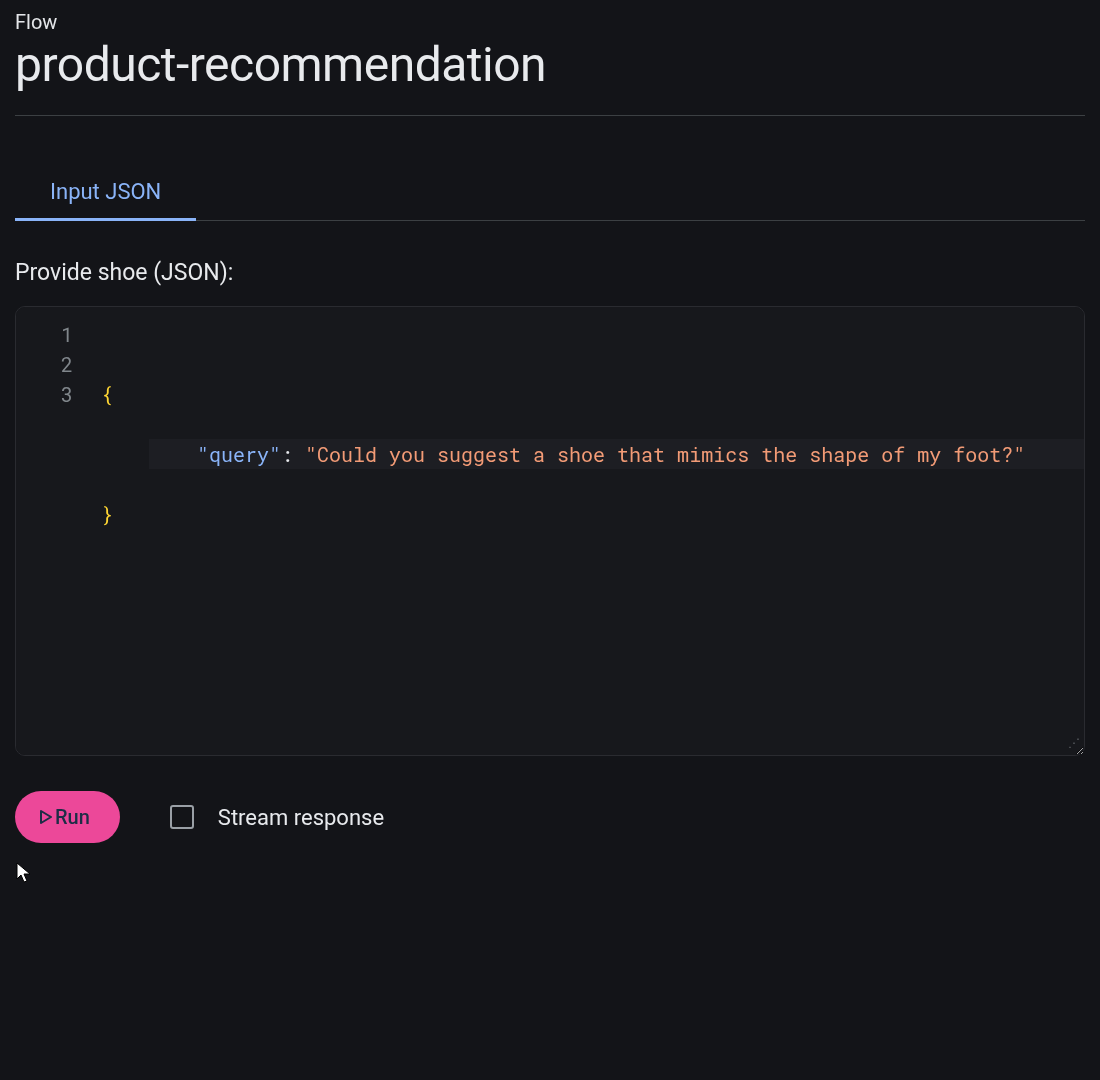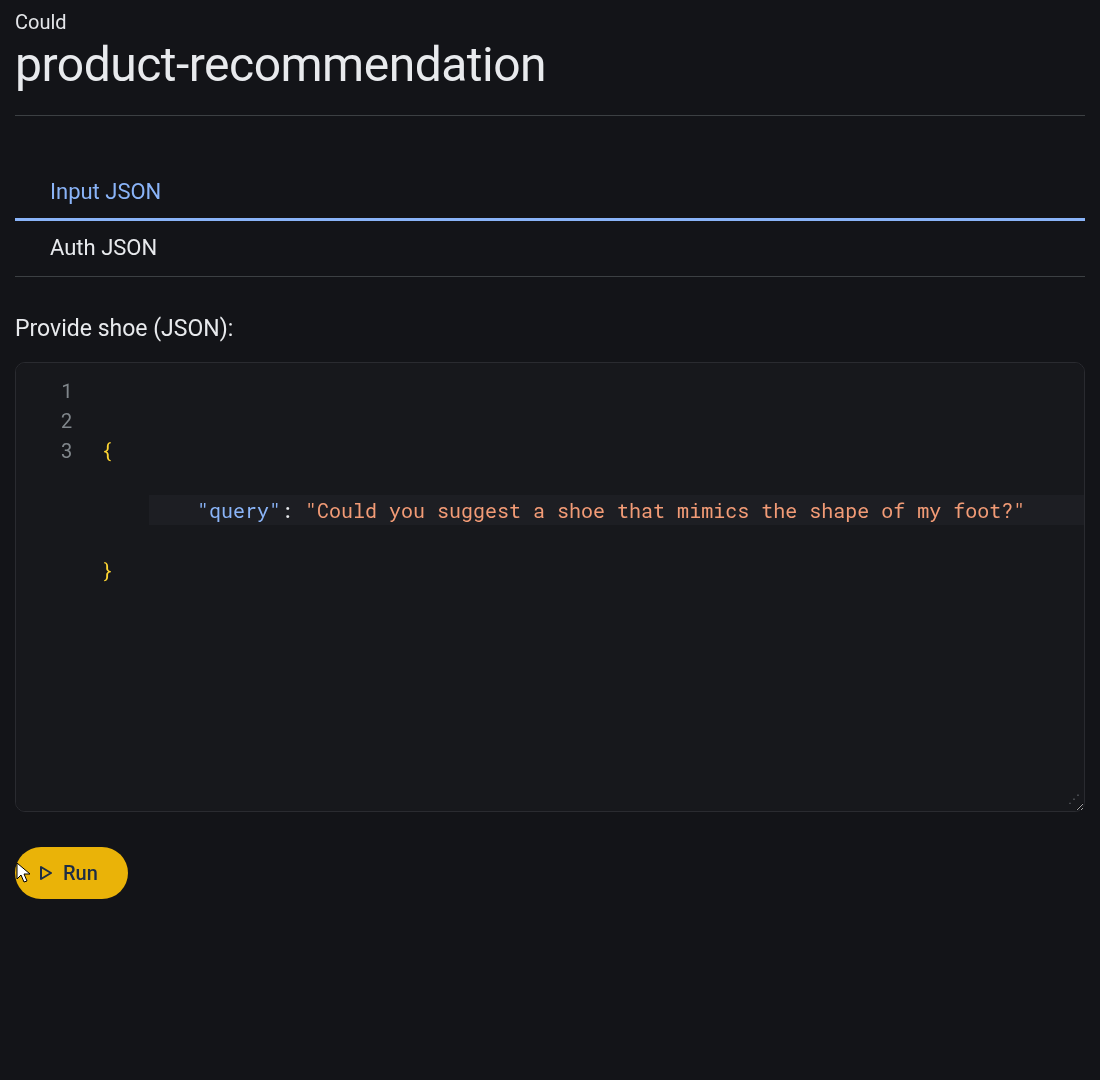"Could" div.header-label { text: Could -> Flow }
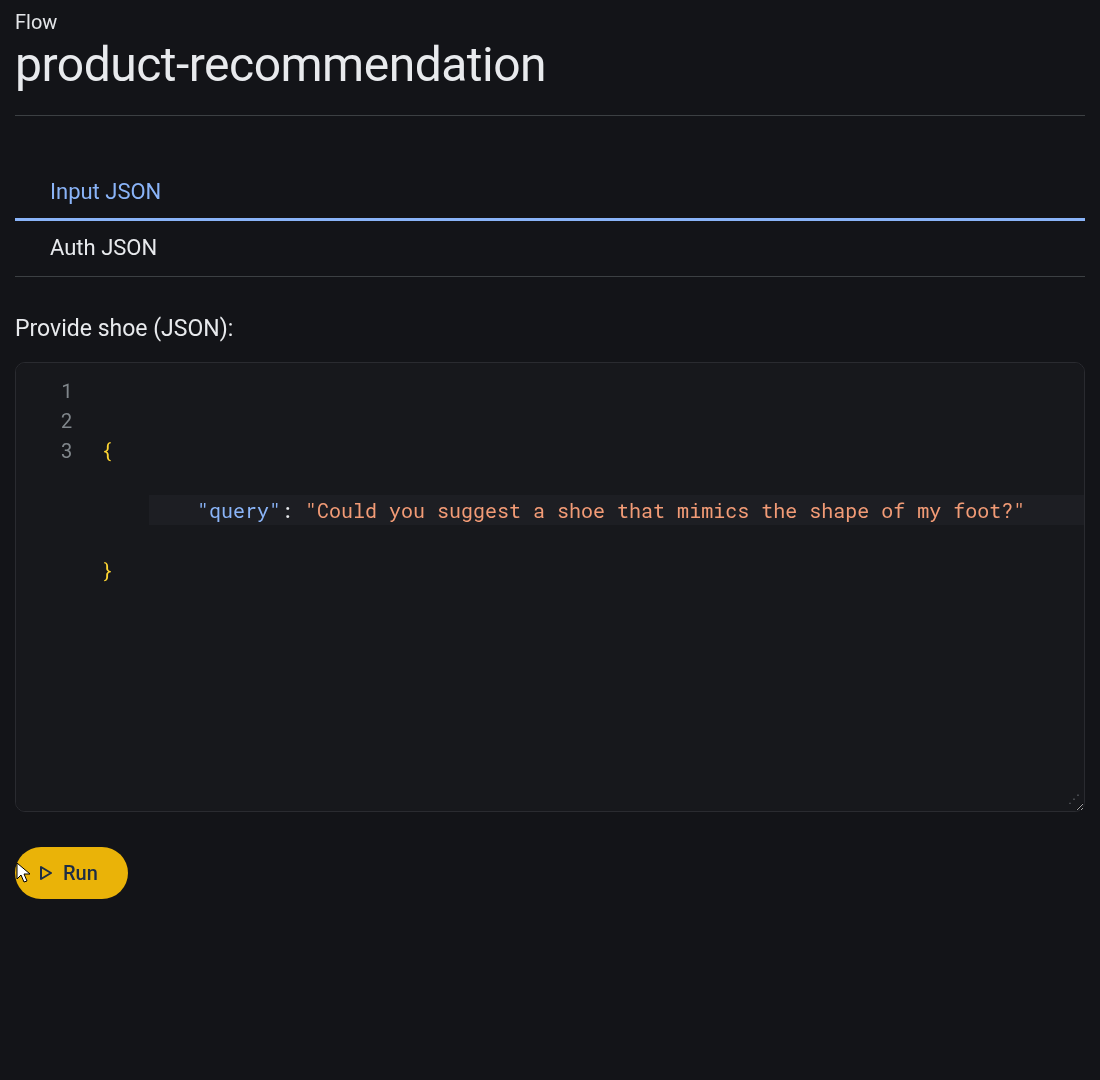"Input JSON" .tabs { flex-direction: column -> none }
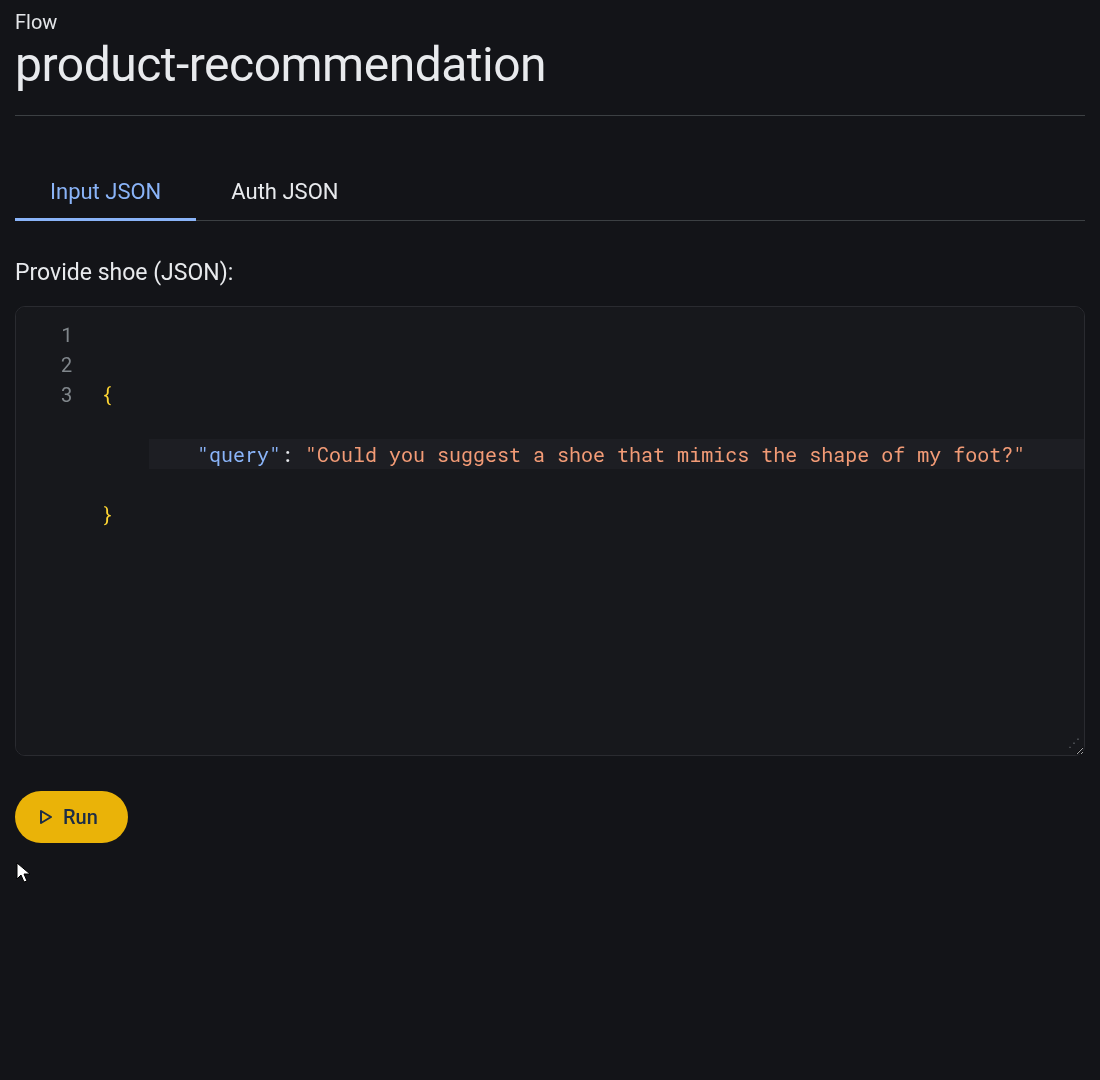"Auth JSON" div.tab { html: <div>Auth JSON</div> -> none }
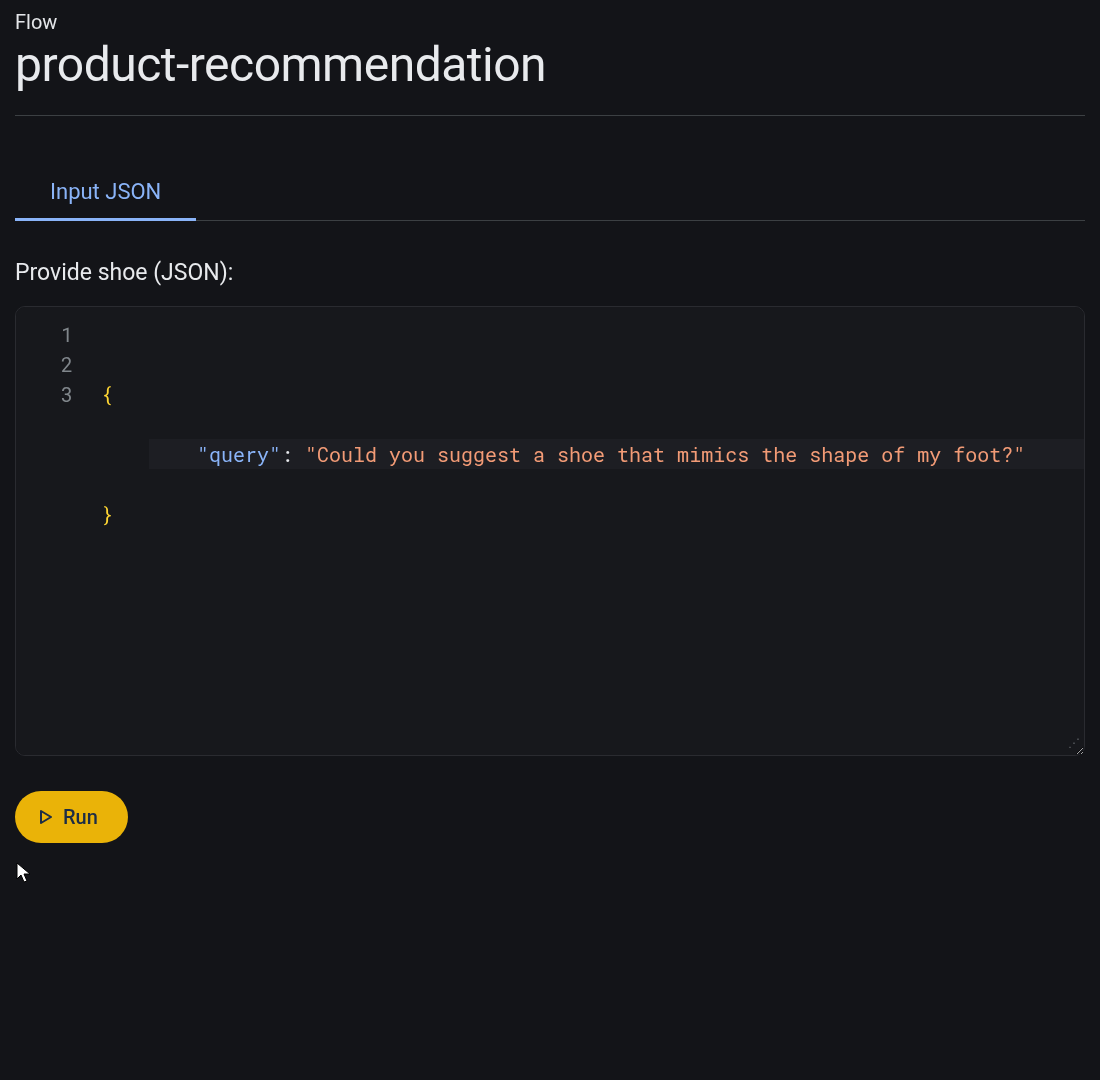"Run" .run-button { background-color: #eab308 -> #ec4899; gap: 10px -> 2px }
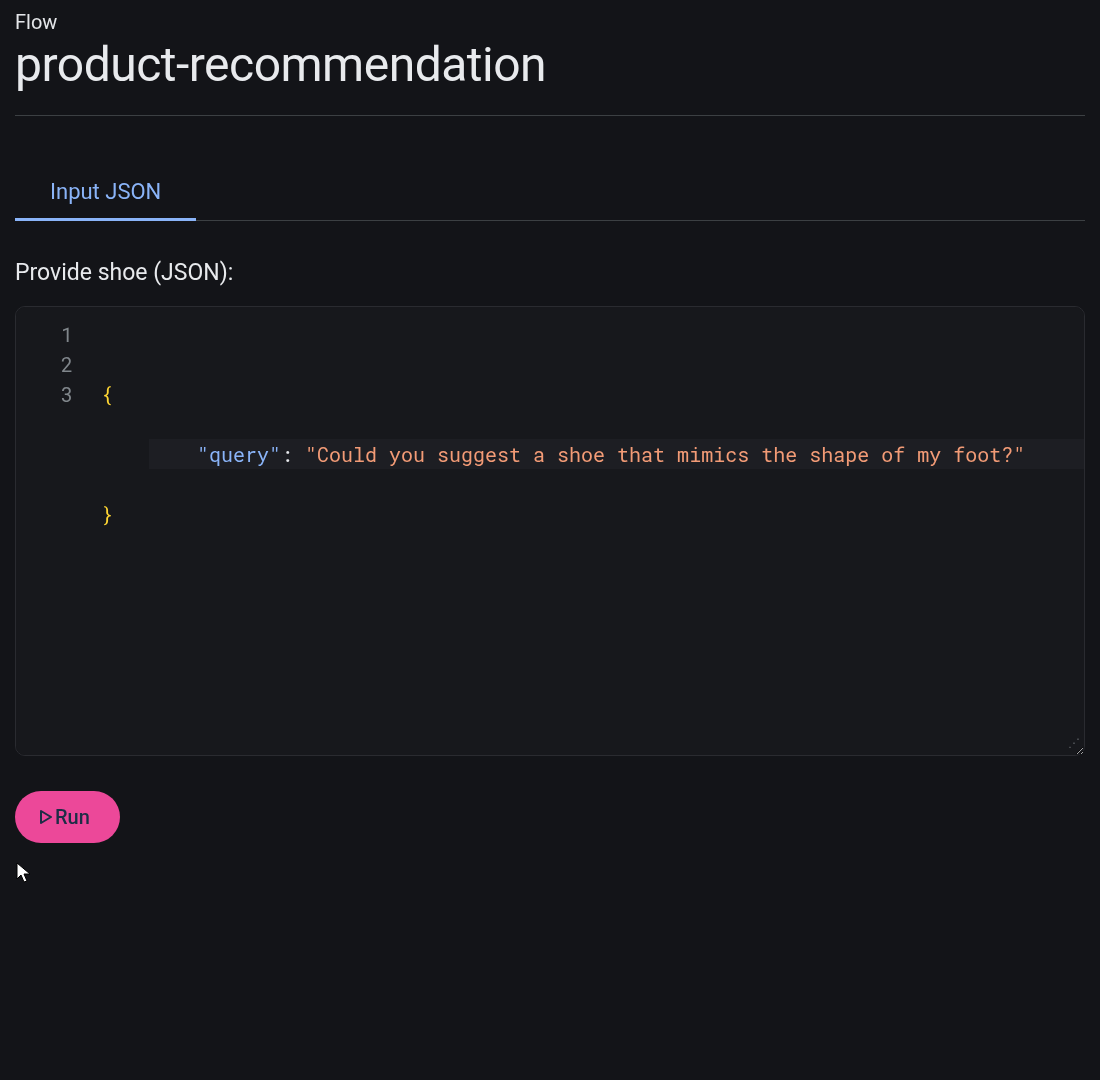"Stream response" div.checkbox-wrapper { html: none -> <div> <div></div> <span>Stream response</span> </div> }
